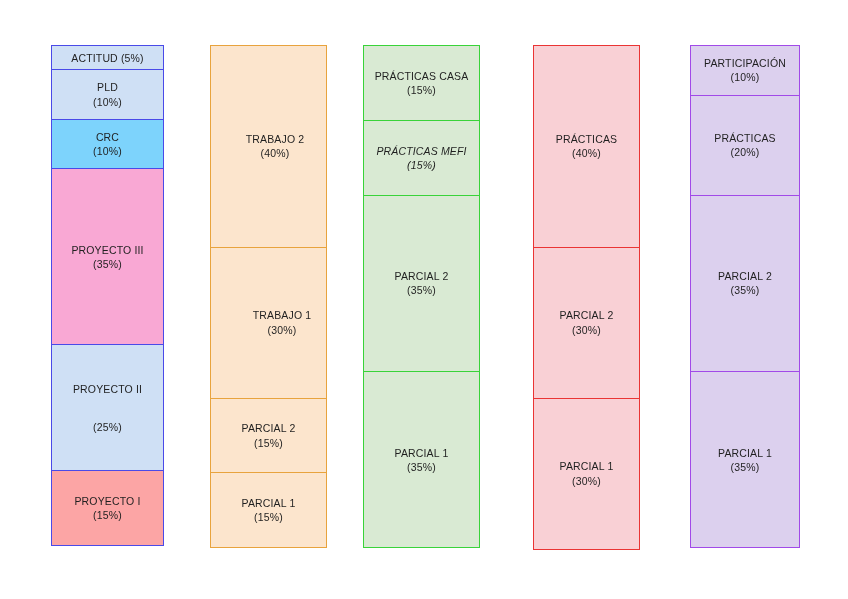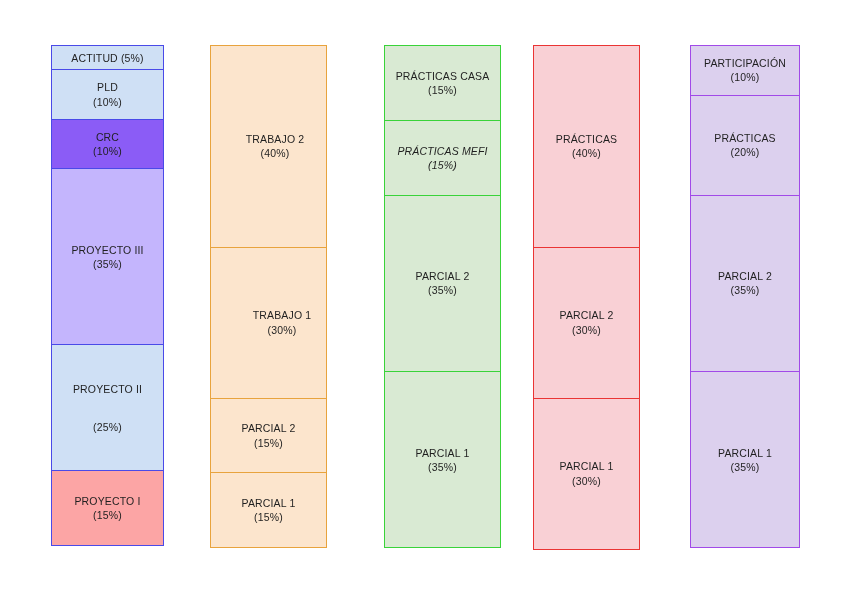"PRÁCTICAS CASA" .col-2 { left: 384px -> 363px }
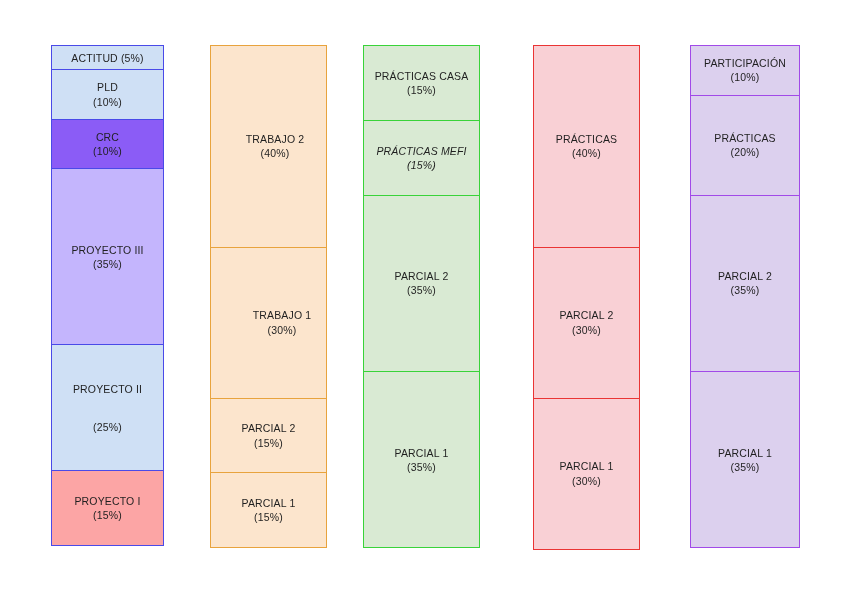"CRC" div.segment { background: #8b5cf6 -> #7dd3fc }
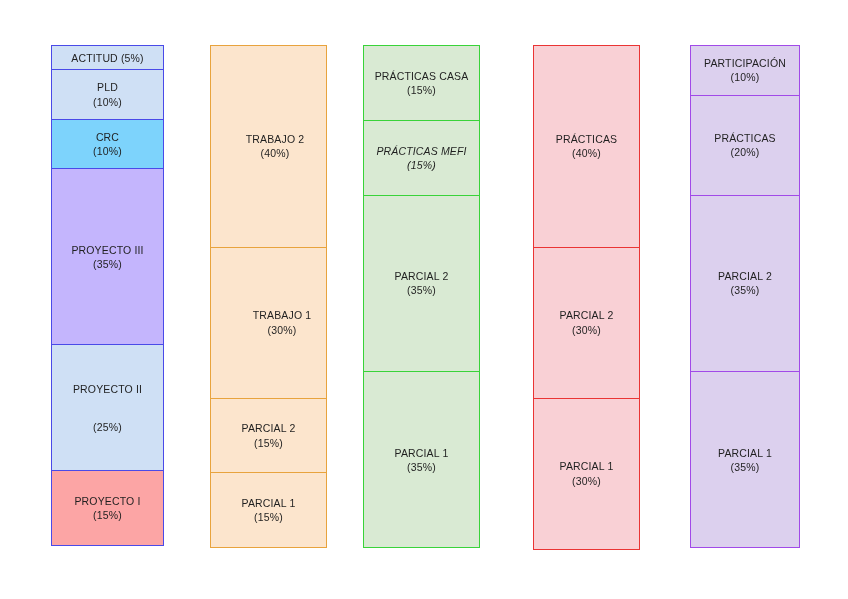"PROYECTO III" div.segment { background: #c4b5fd -> #f9a8d4 }
